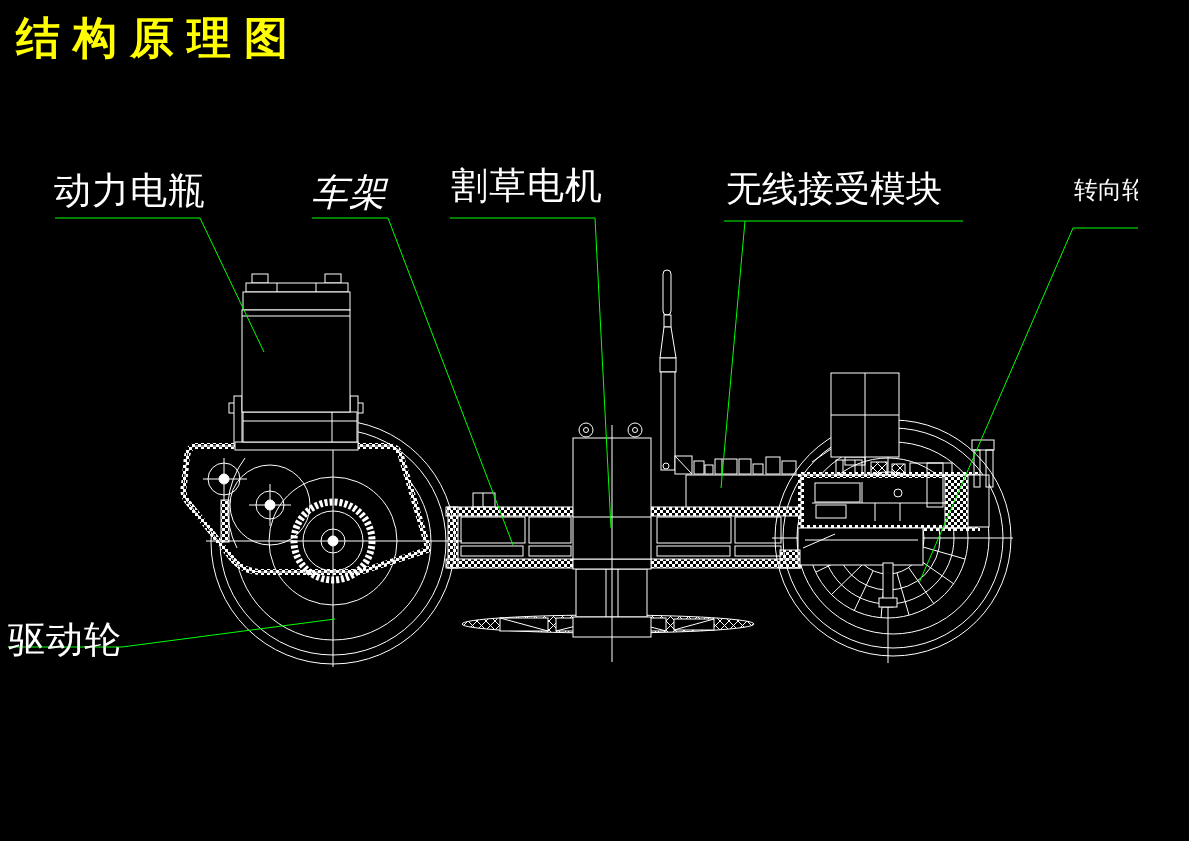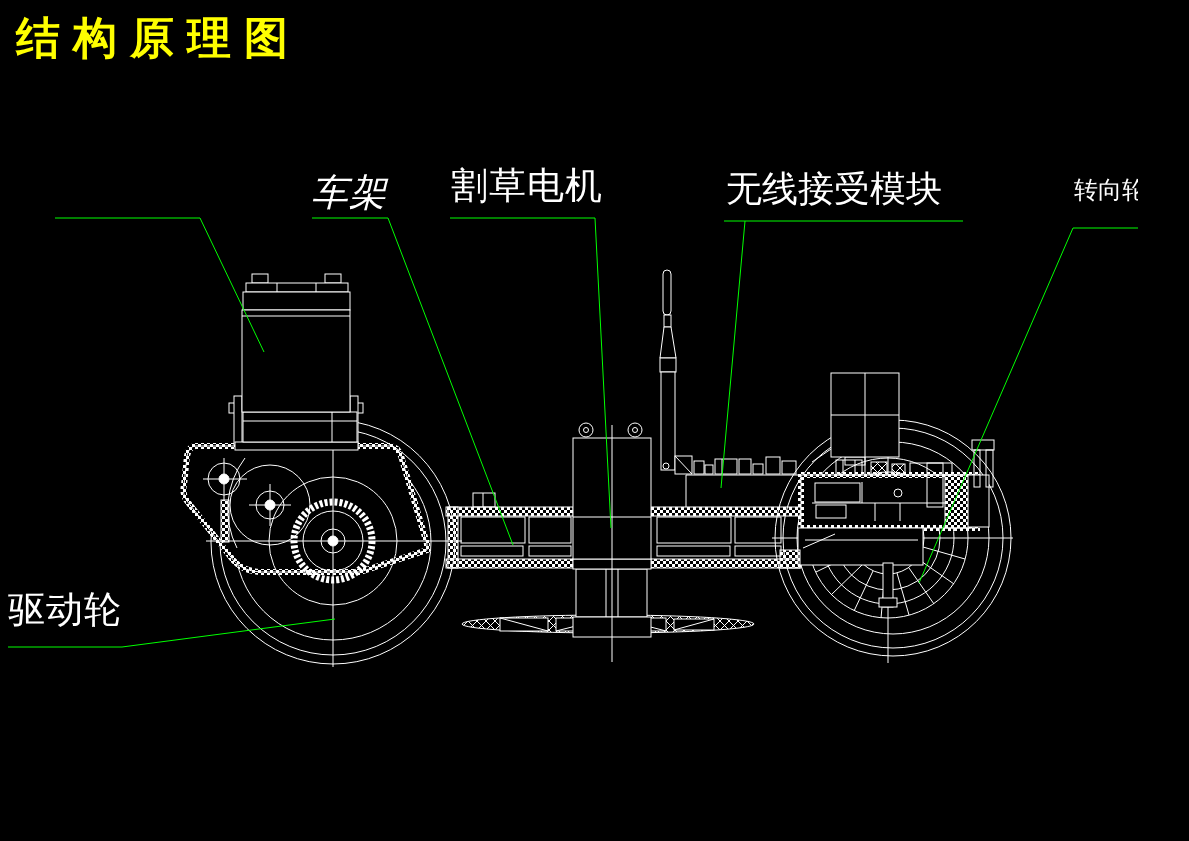"动力电瓶" div.cad-label { html: none -> <div>动力电瓶</div> }
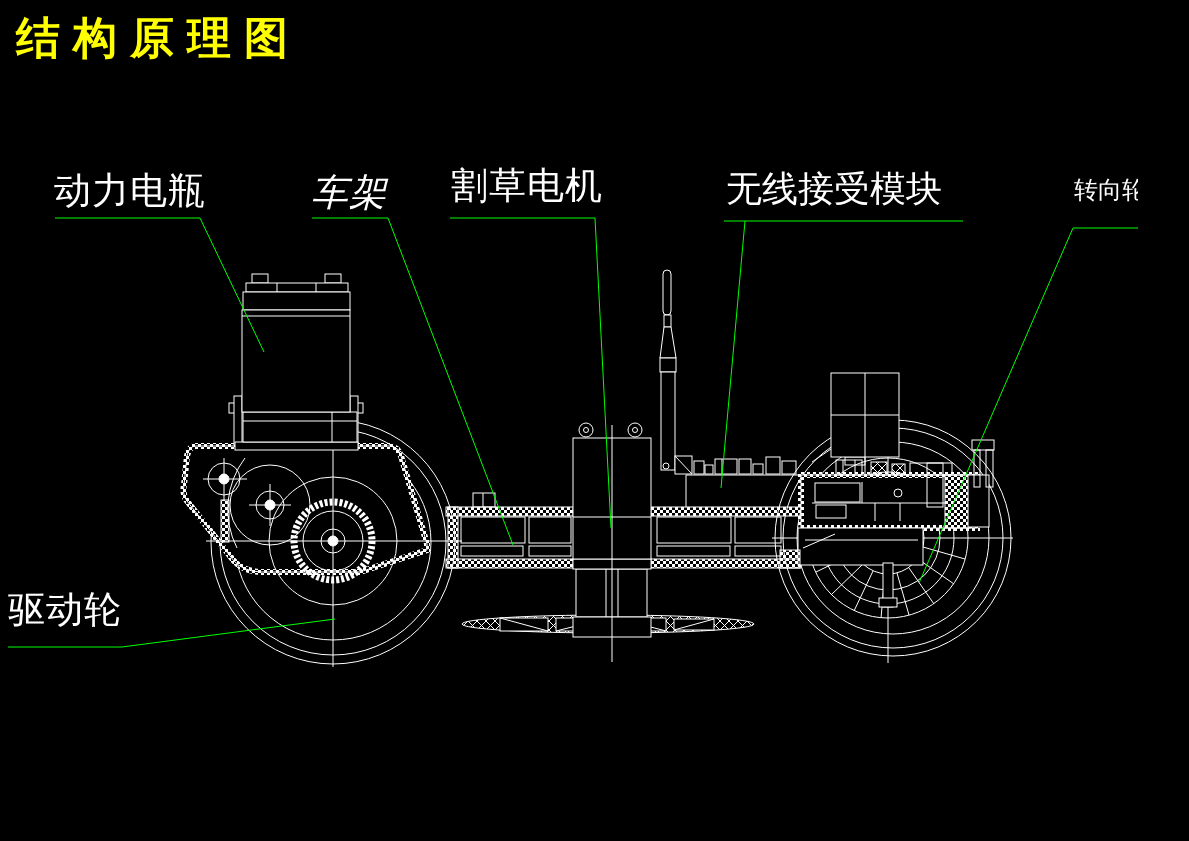"驱动轮" .lbl-drive { top: 591px -> 621px }
